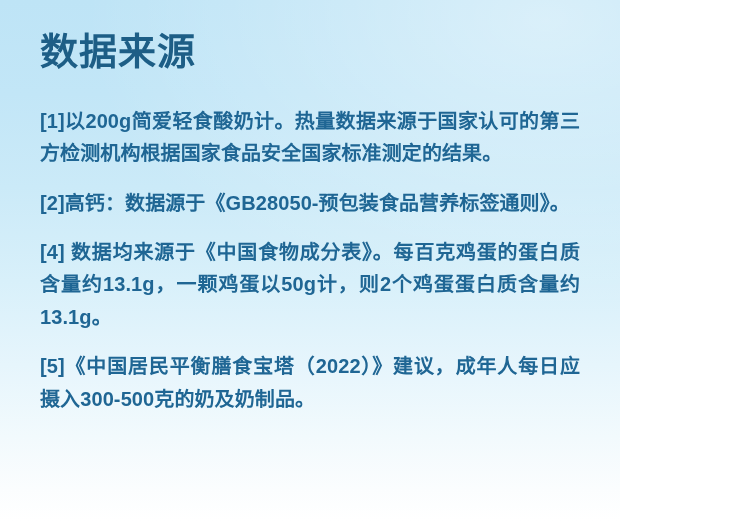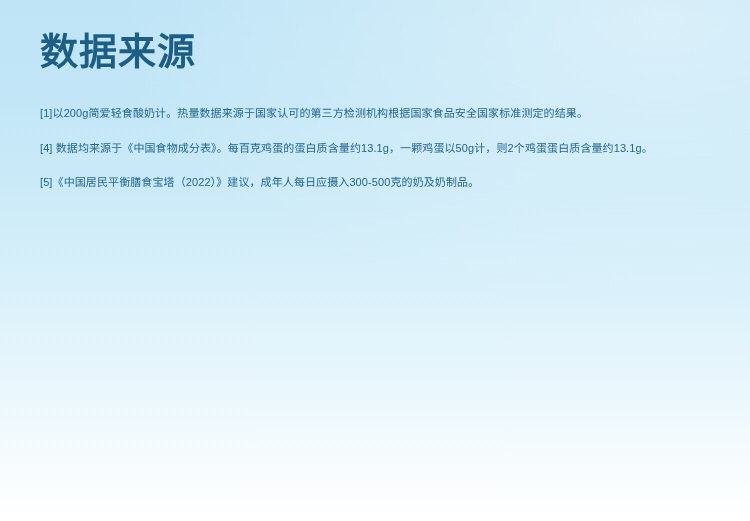"数据来源" .page { width: 750px -> 620px }
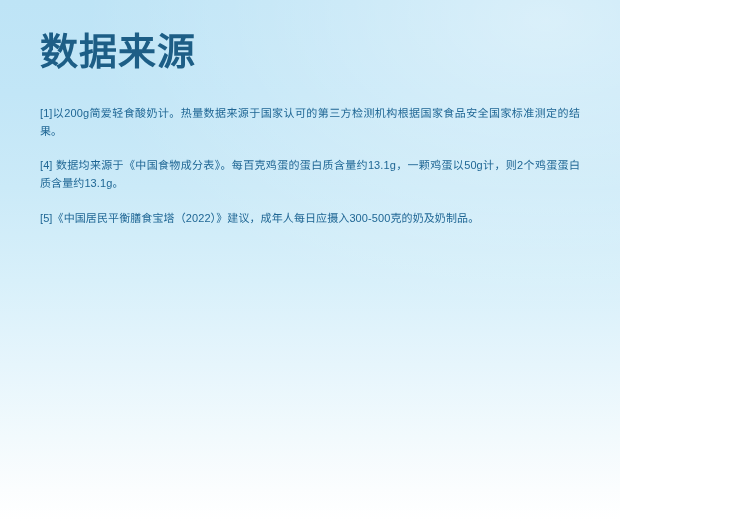"[1]以200g简爱轻食酸奶计。热量数据来源于国家认可的第三方检测机构根据国家食" .ref-item { font-size: 11px -> 20px; font-weight: none -> bold }
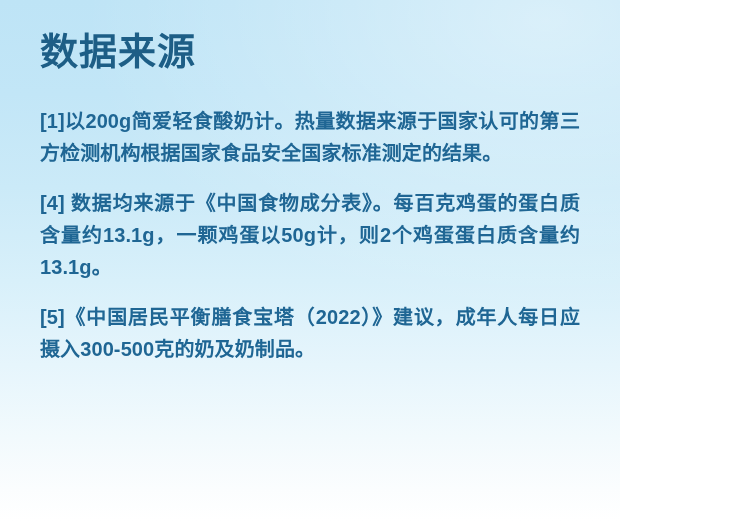"[2]高钙：数据源于《GB28050-预包装食品营养标签通则》。" p.ref-item { html: none -> <p>[2]高钙：数据源于《GB28050-预包装食品营养标签通则》。</p> }
